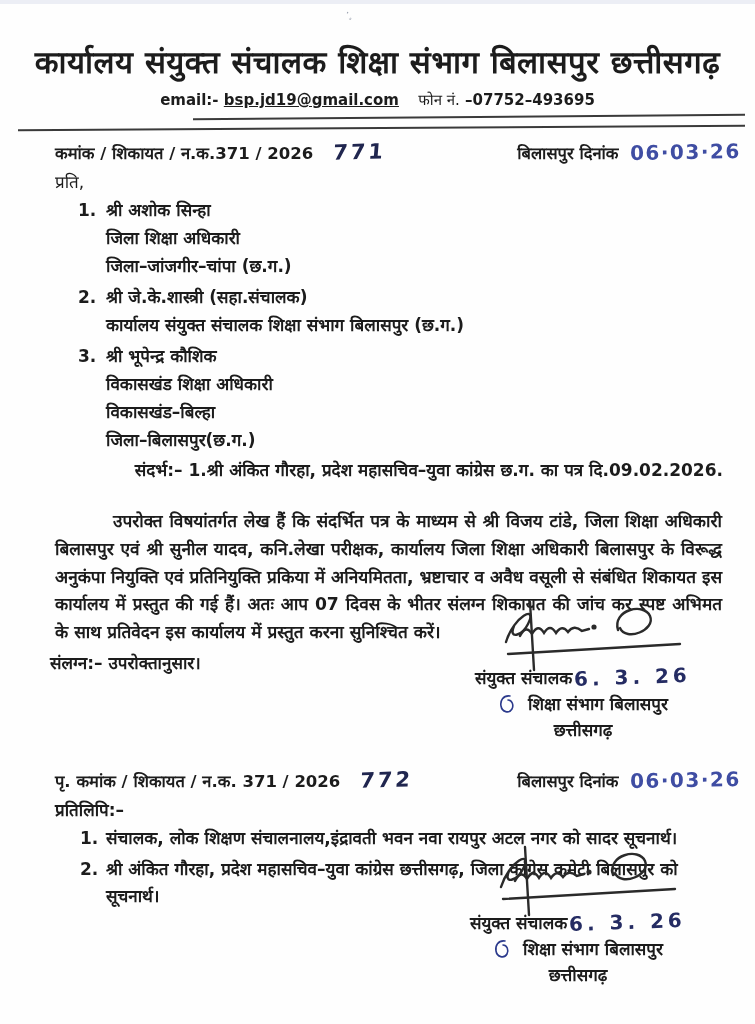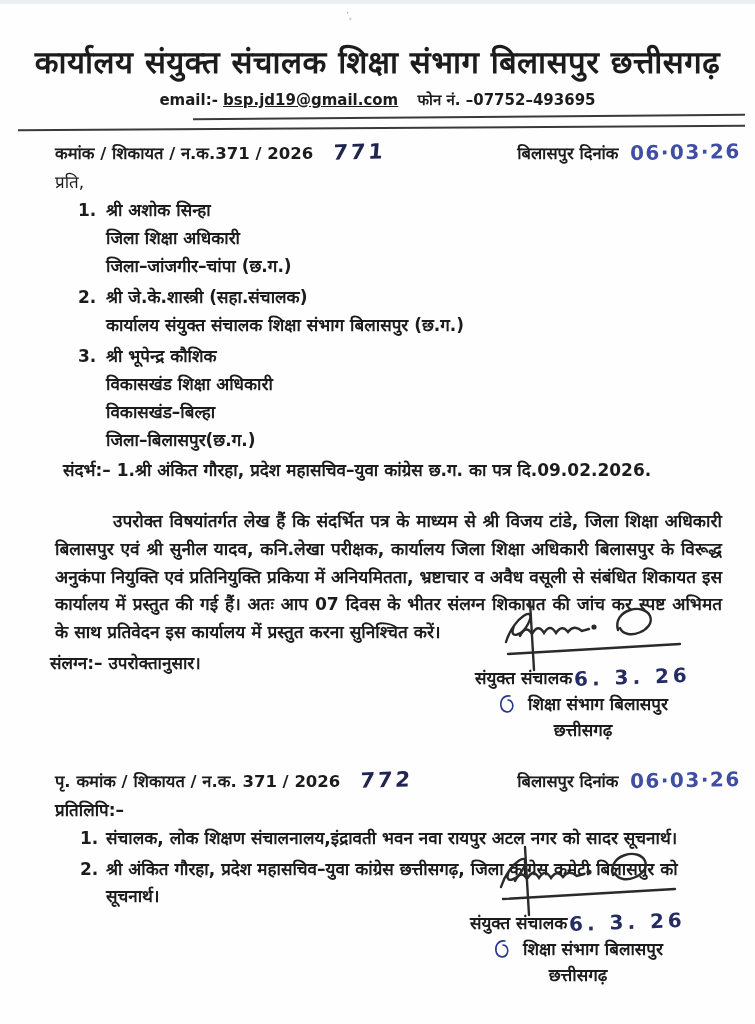"फोन नं." .email-line .phone { font-weight: 700 -> 400 }
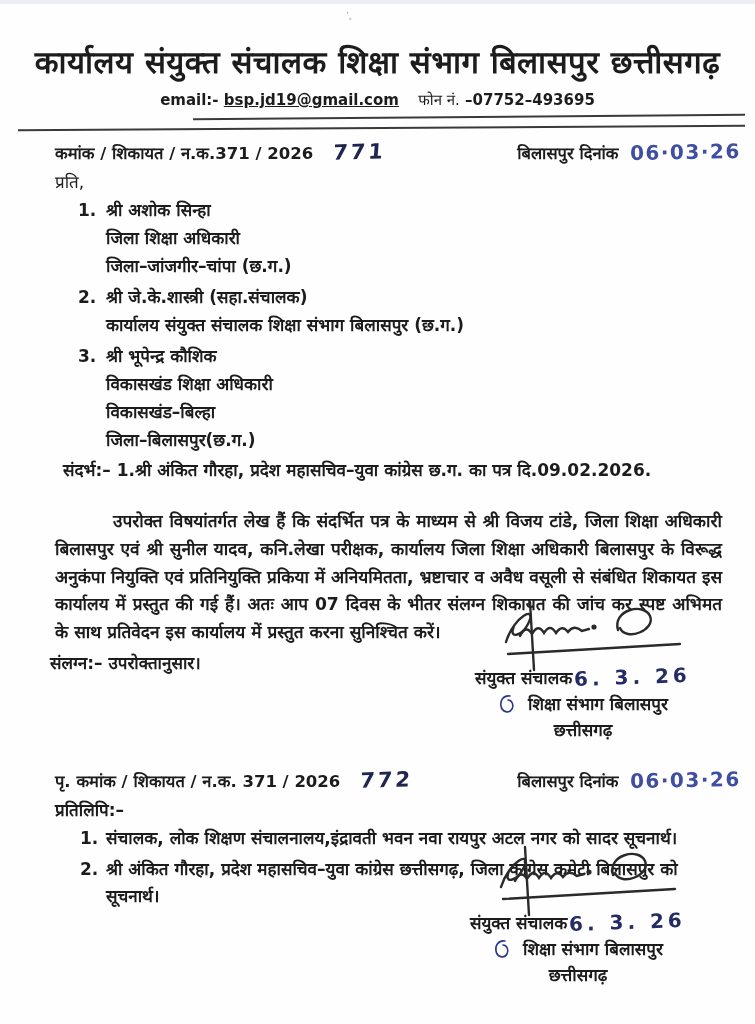"संदर्भ:– 1.श्री अंकित गौरहा, प्रदेश" .reference { margin: 3px 32px 0 63px -> 3px 32px 0 47px; text-align: none -> right }
